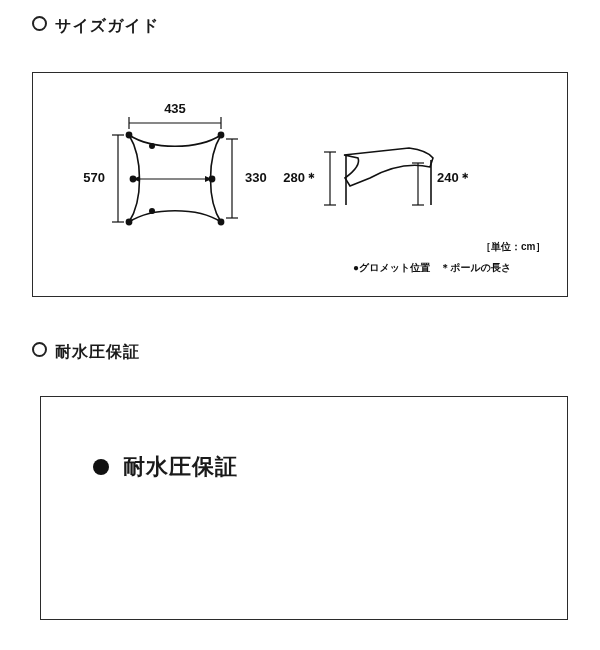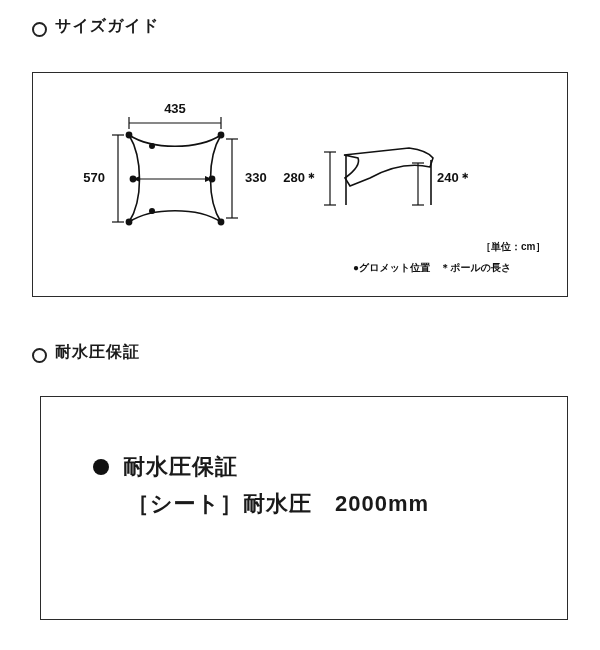"サイズガイド" .section-heading { align-items: flex-end -> flex-start }
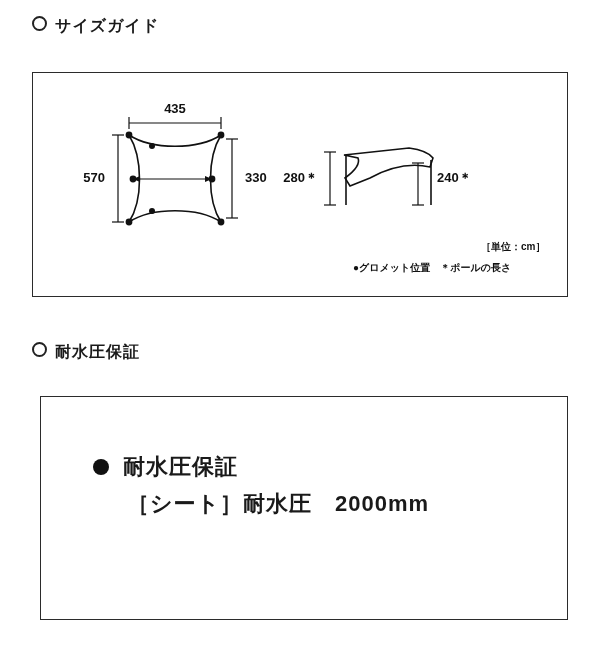"［シート］耐水圧 2000mm" div.wp-line2 { html: <div>［シート］耐水圧 2000mm</div> -> none }
